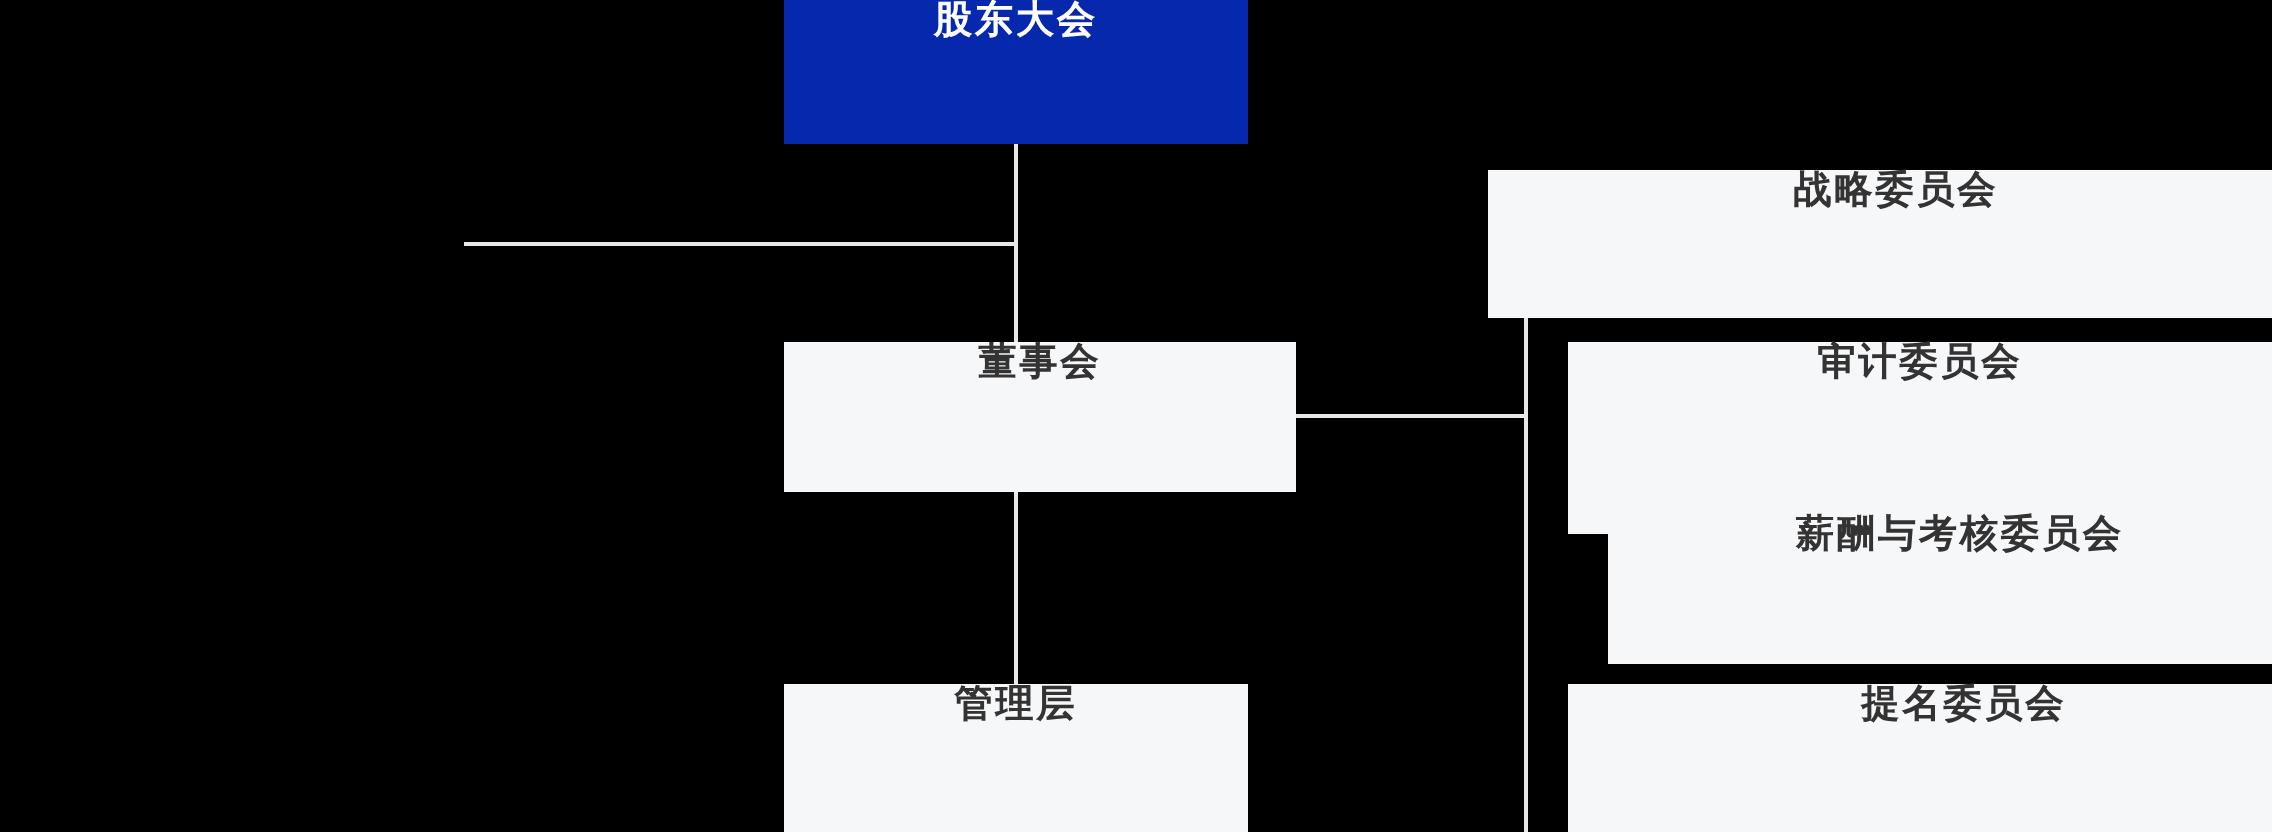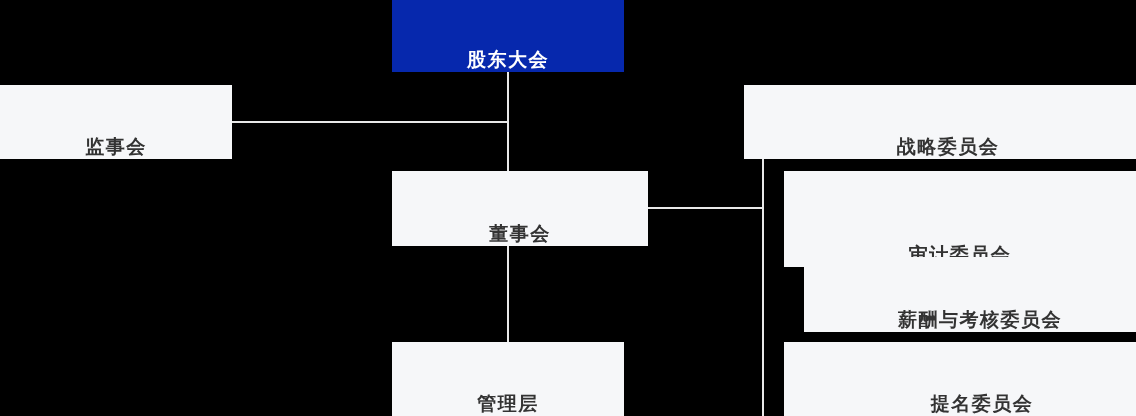"股东大会" .node { align-items: flex-end -> flex-start }
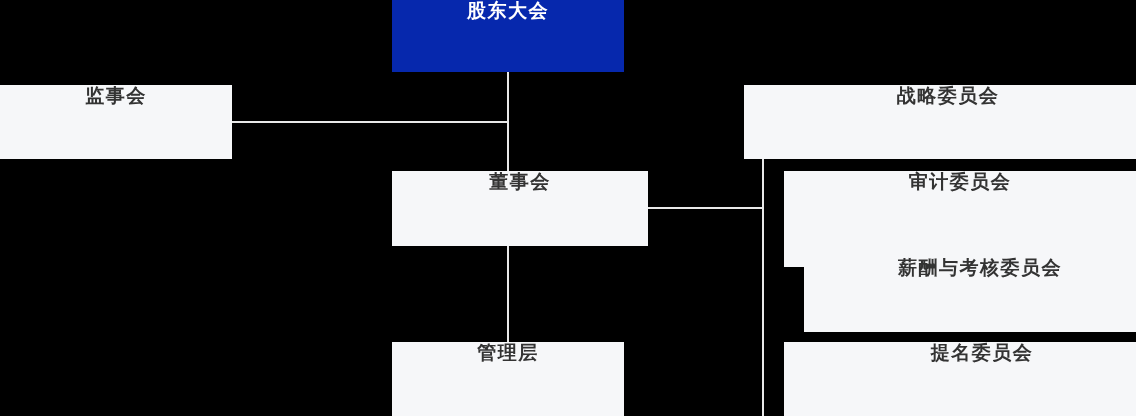"监事会" div.node { html: <div> <span>监事会</span> </div> -> none }
